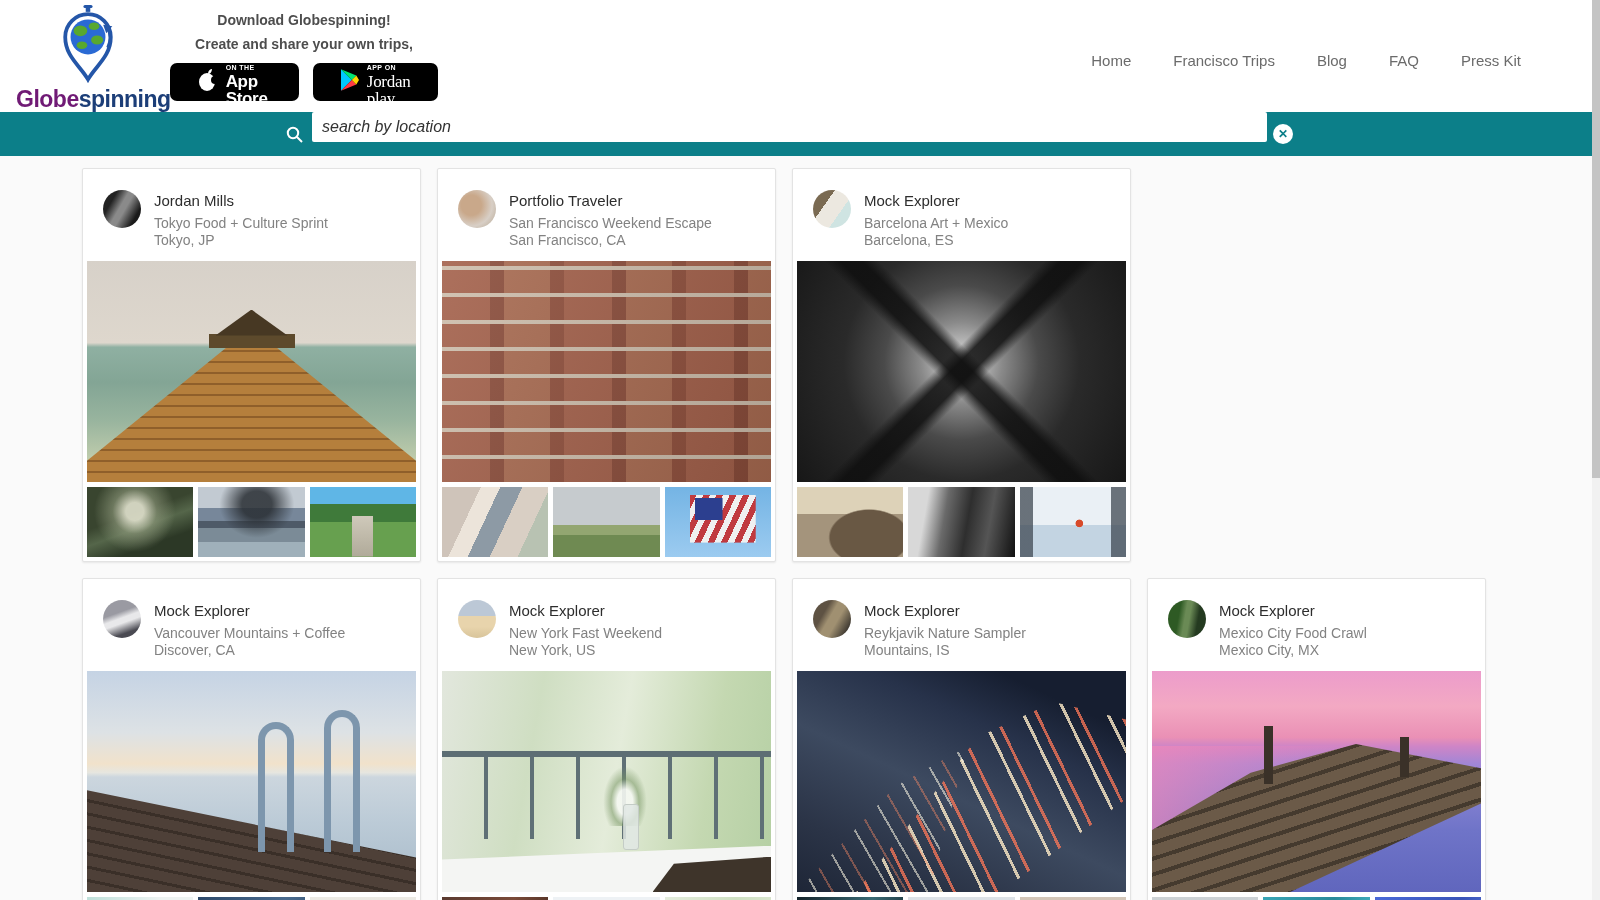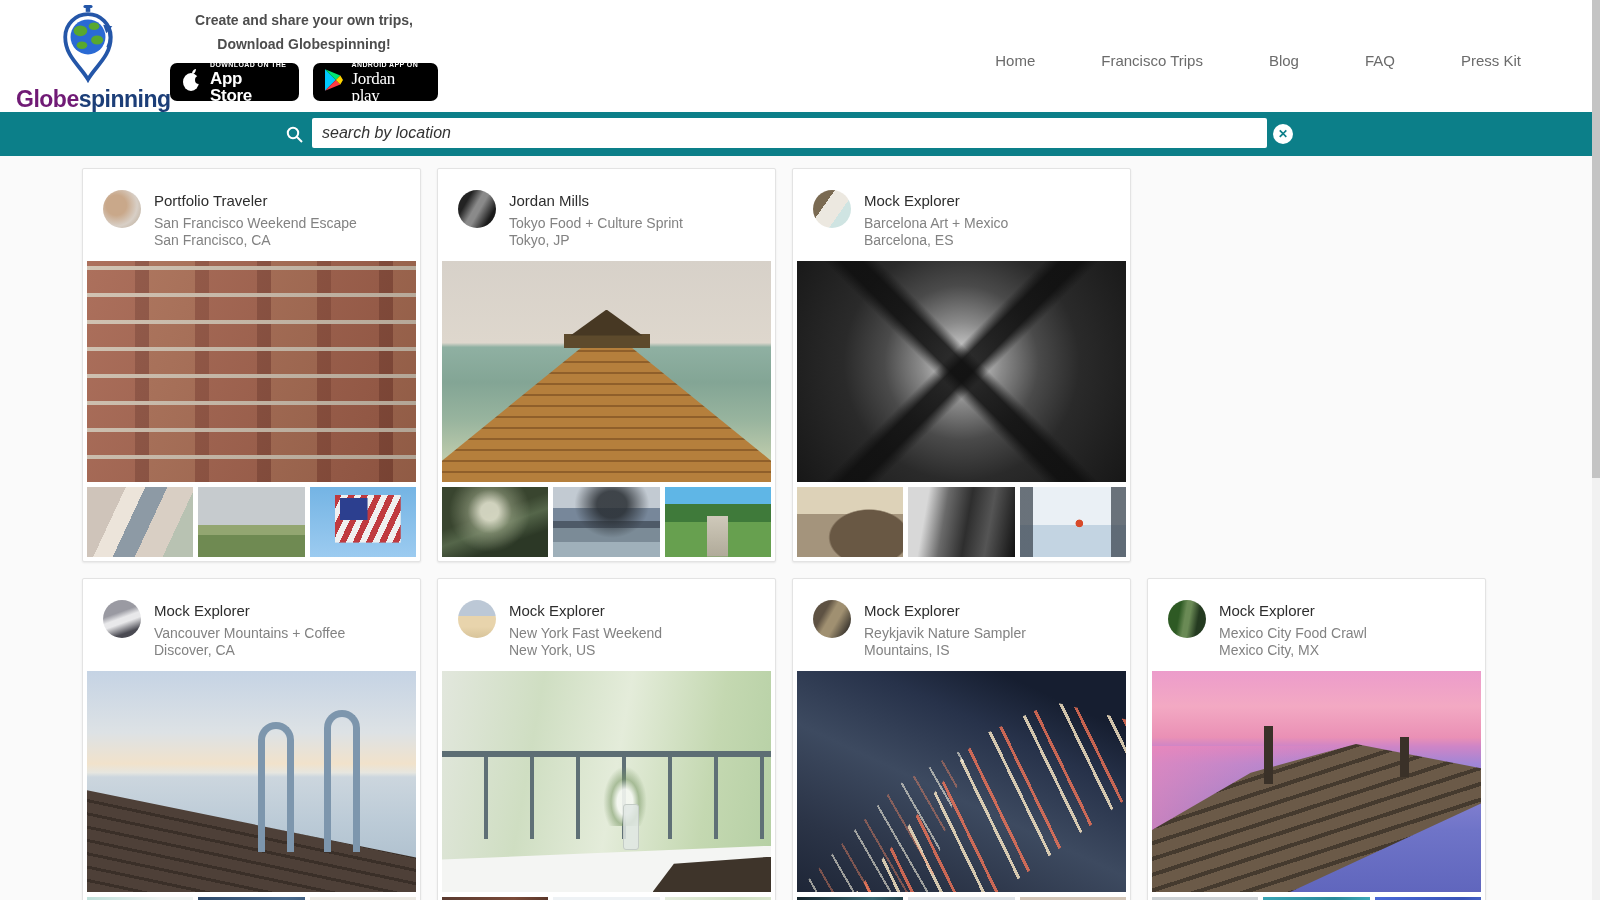"Create and share your own" div.tagline { order: before "Download Globespinning!" -> after "Download Globespinning!" }
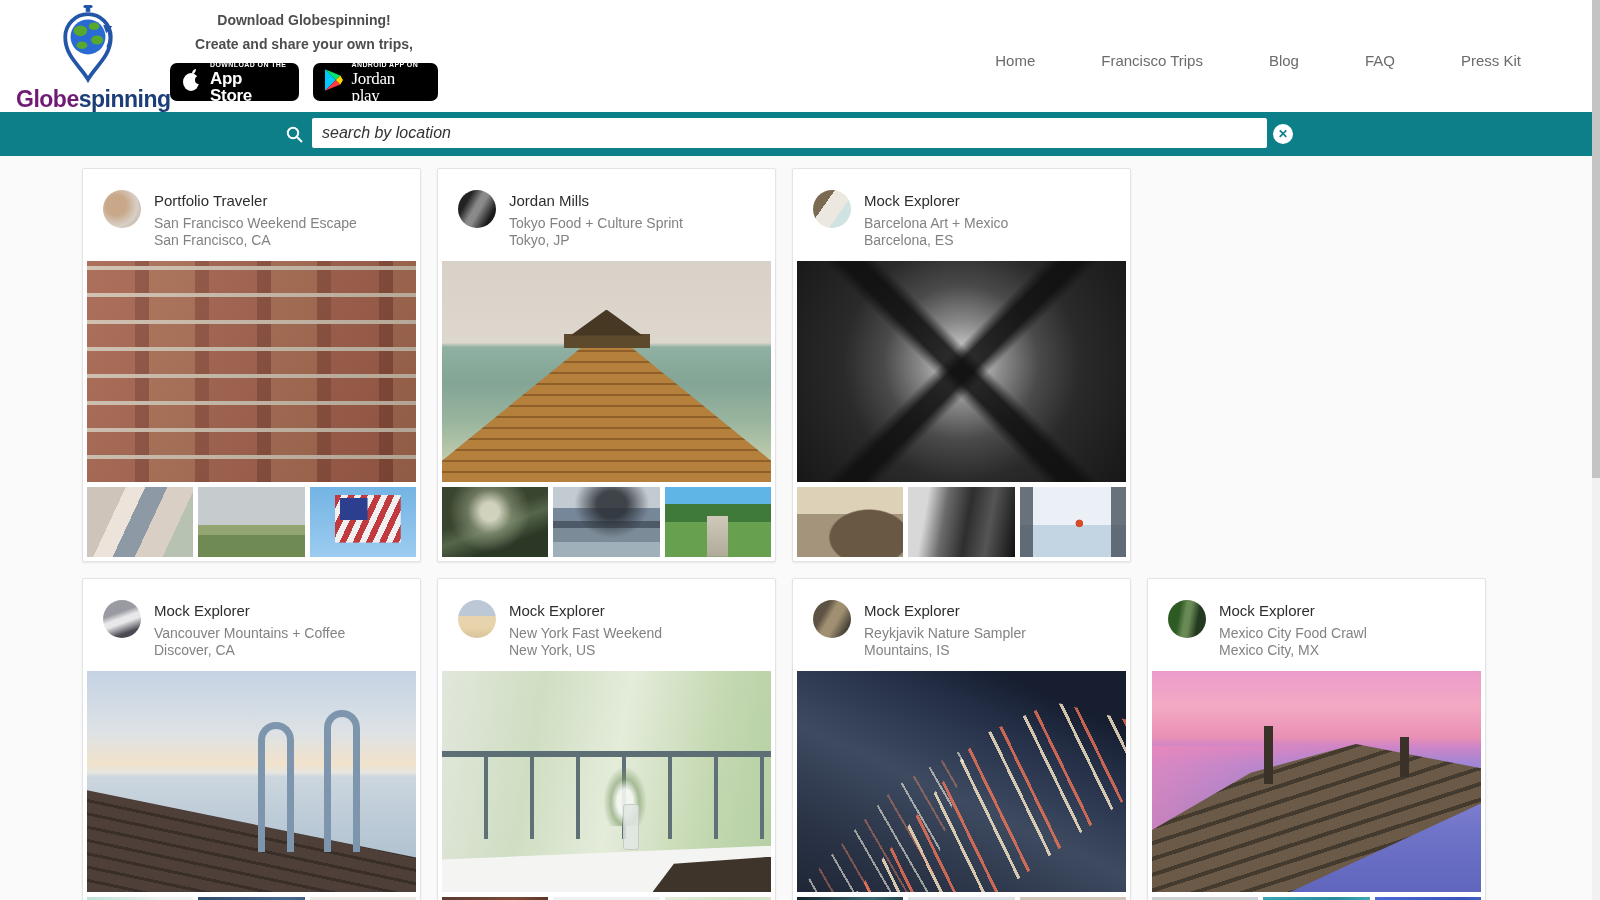"Home" .nav { gap: 66px -> 42px }
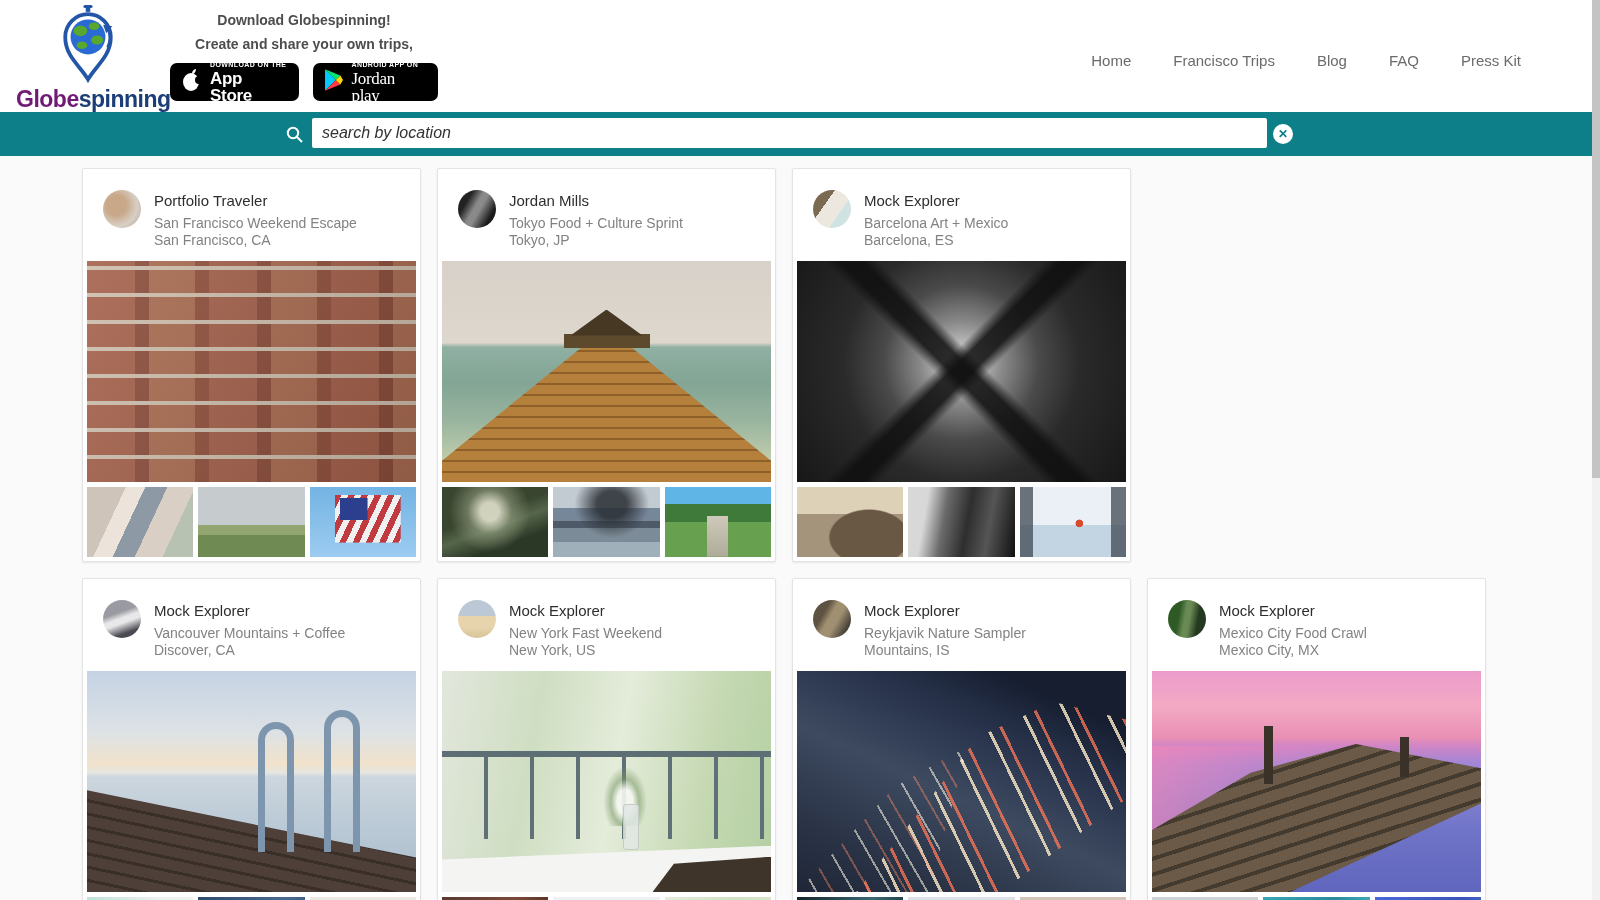"App Store" .badge { padding: 0 12px -> 0 28px }
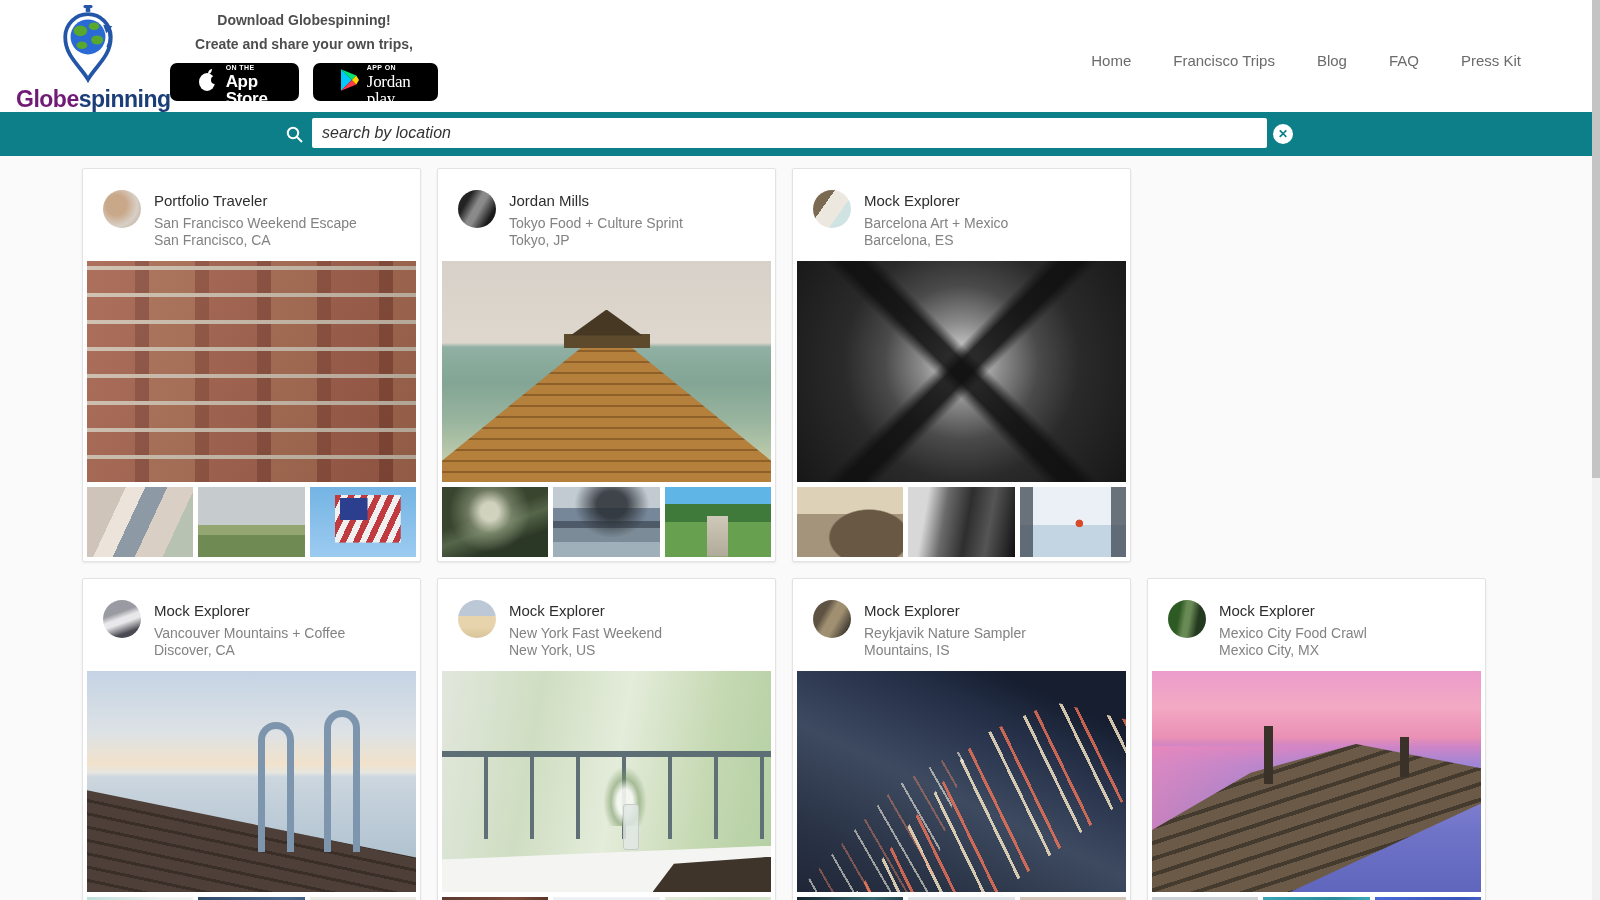"search by location" .search-input { top: 6px -> 0 }
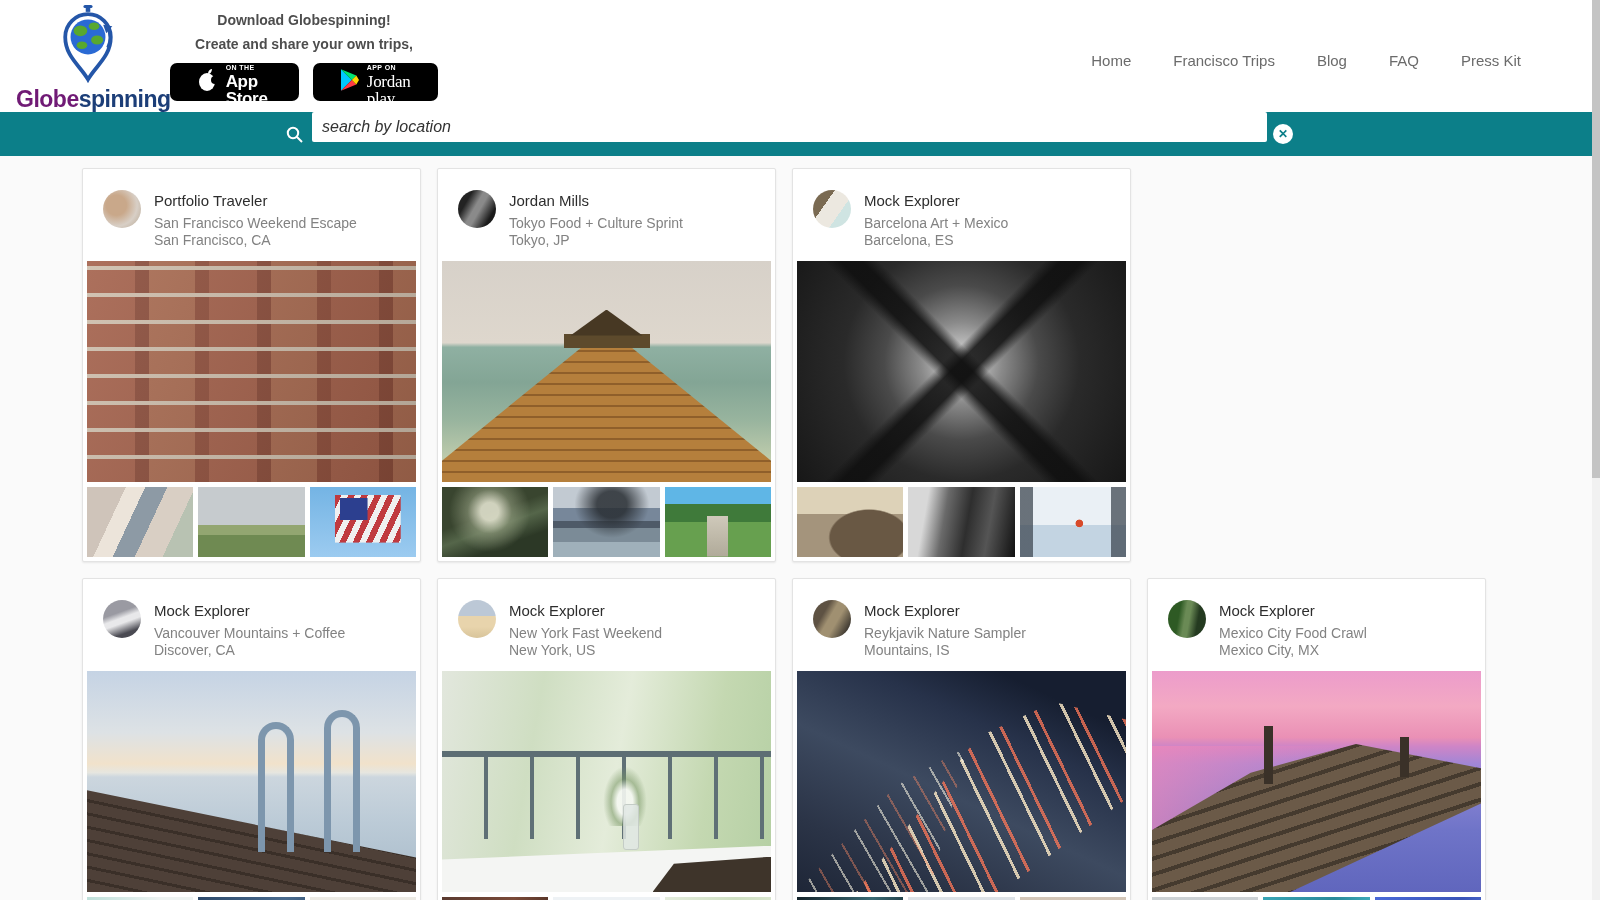"Portfolio Traveler" div.card { order: before "Jordan Mills" -> after "Jordan Mills" }
